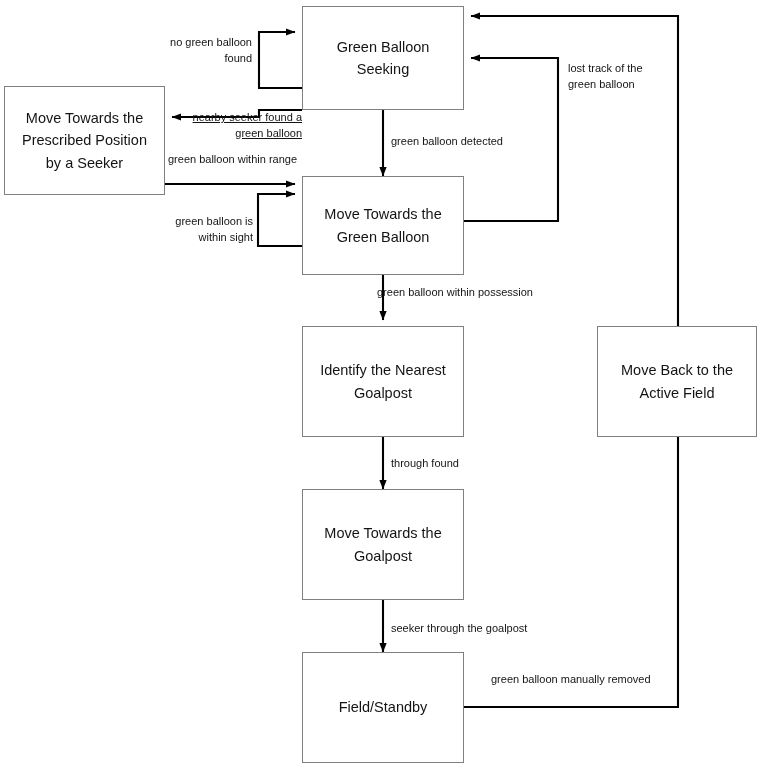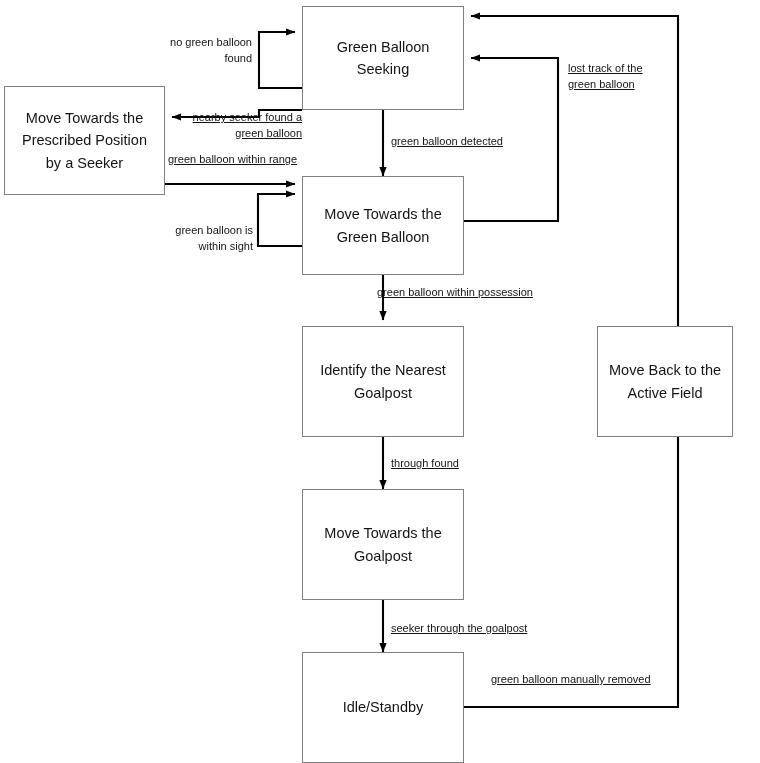"lost track of the" .el-left { text-decoration: underline -> none }
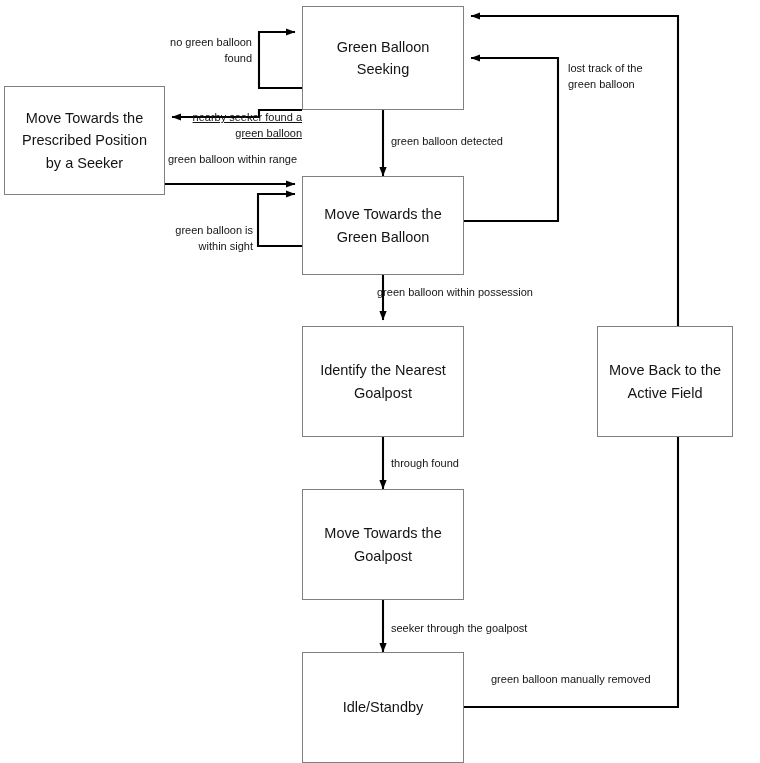"green balloon is" div.edge-label { top: 223px -> 214px }
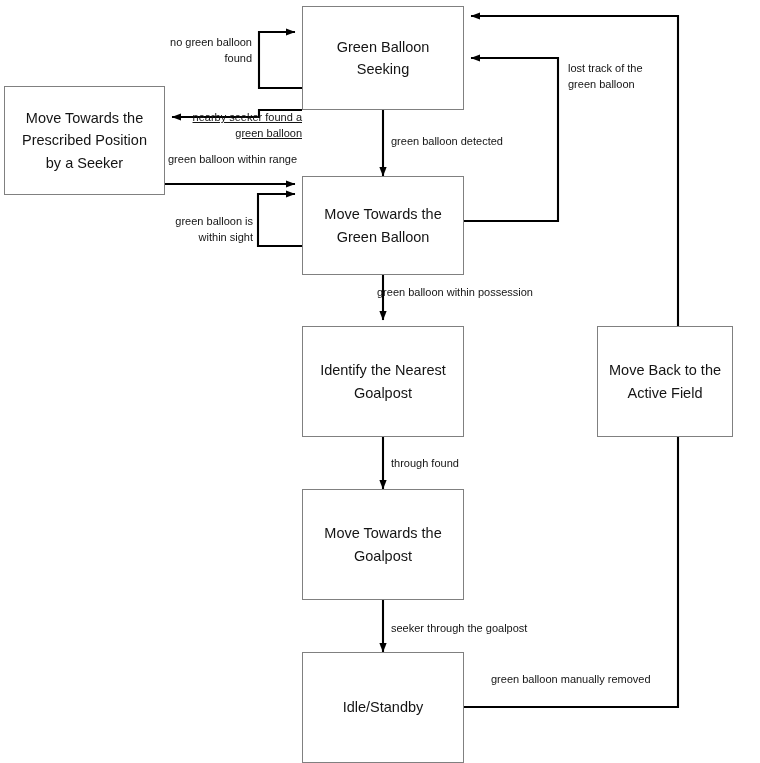"Move Back to the" div.node { width: 136px -> 160px }
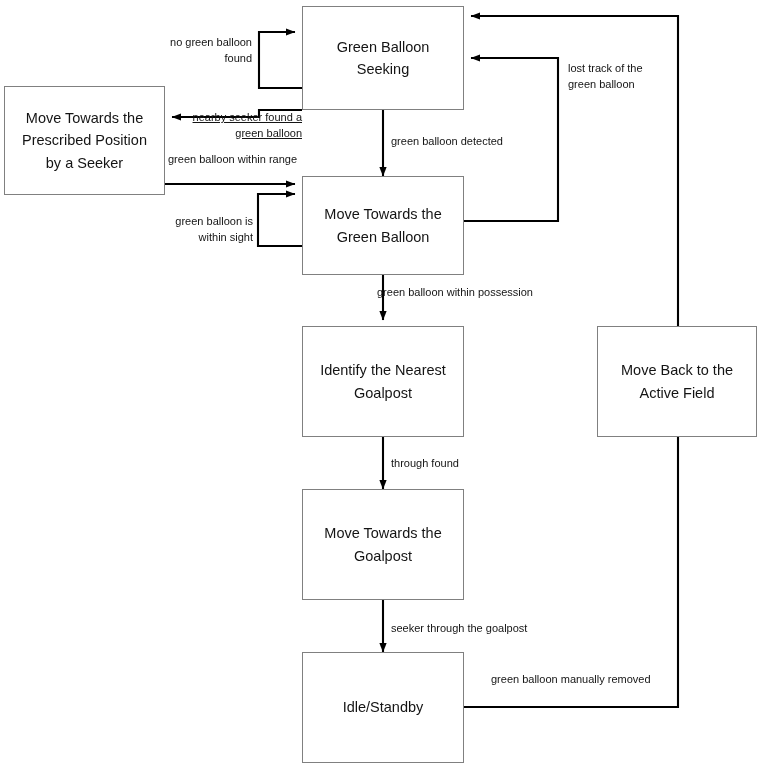"Idle/Standby" span.node-label { text: Idle/Standby -> Field/Standby }
